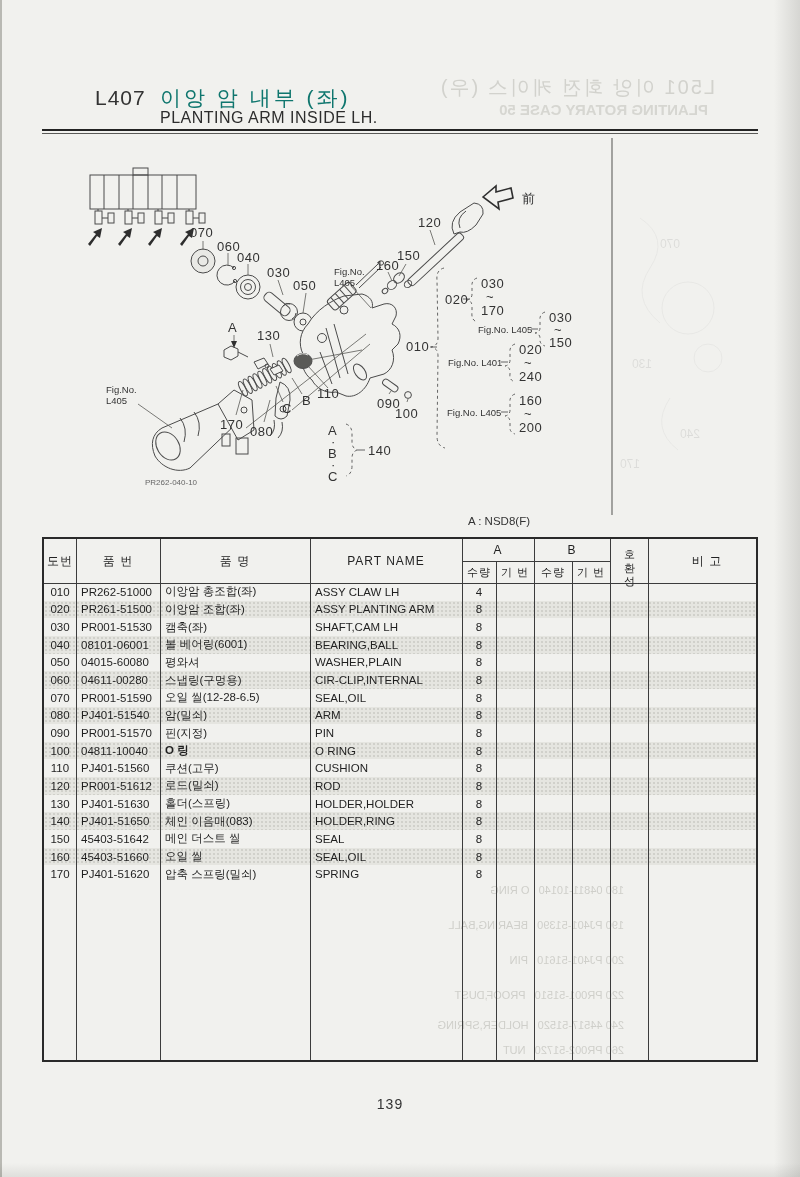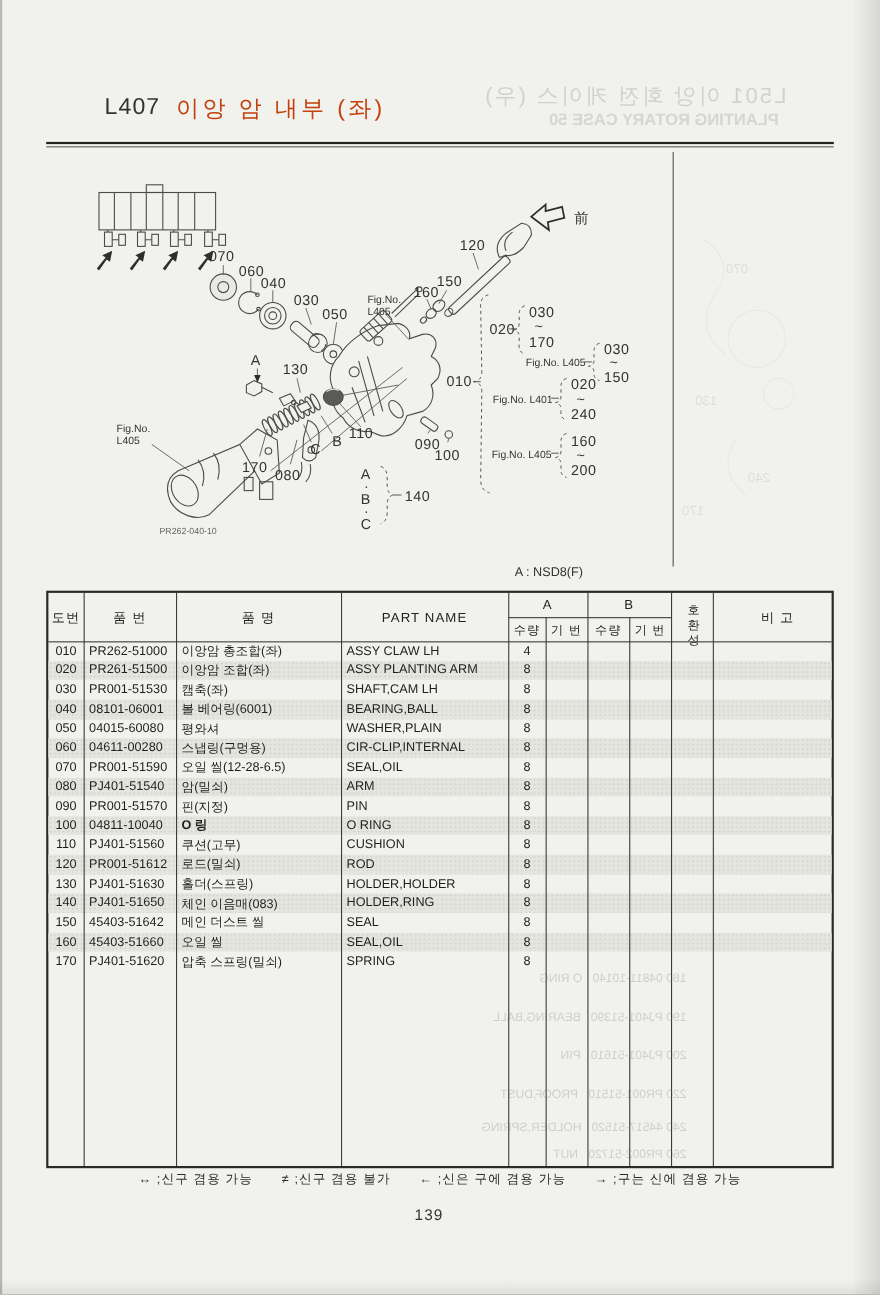"이앙 암 내부 (좌)" .t-ko { color: #c2410c -> #0f766e }
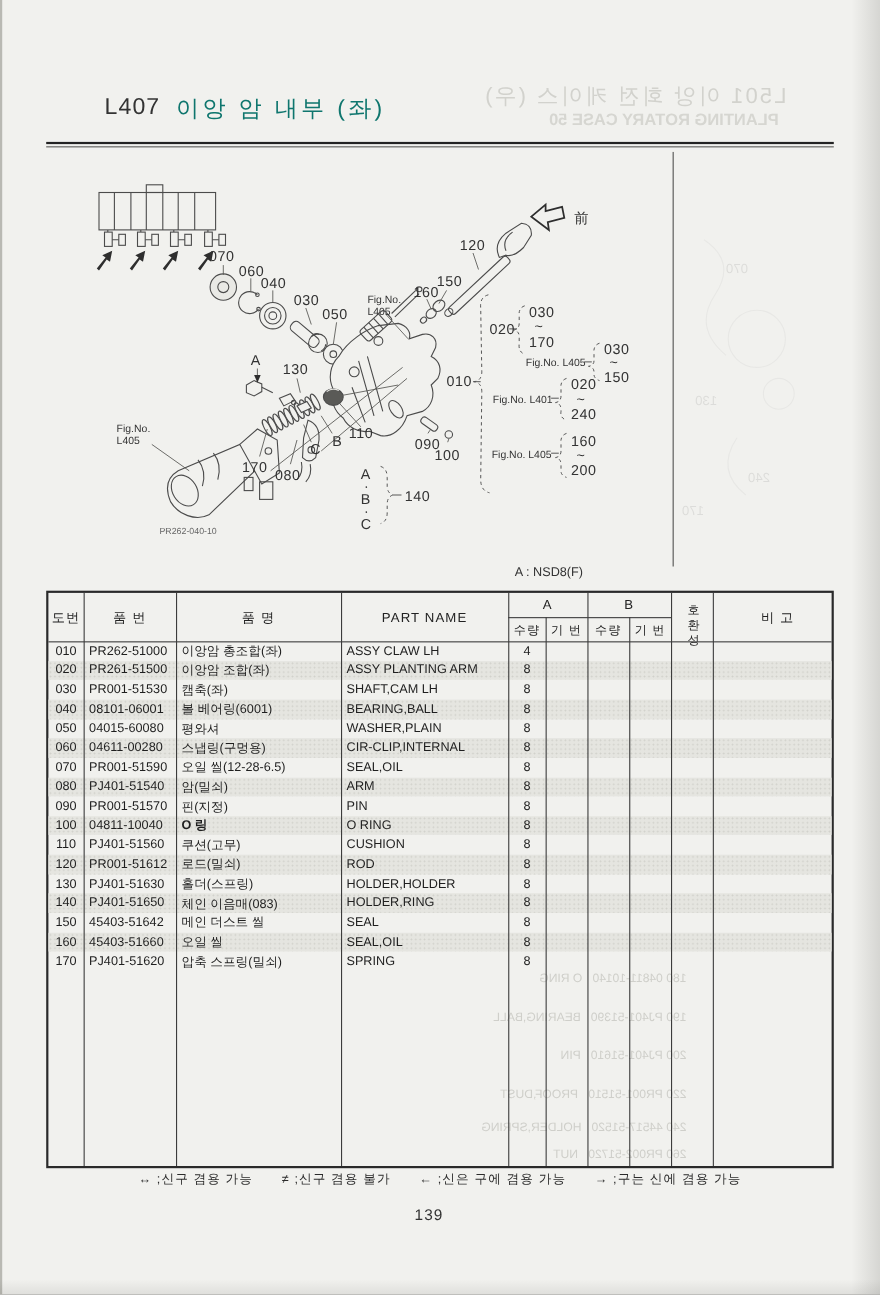"PLANTING ARM INSIDE LH." div.t-en { html: none -> <div>PLANTING ARM INSIDE LH.</div> }
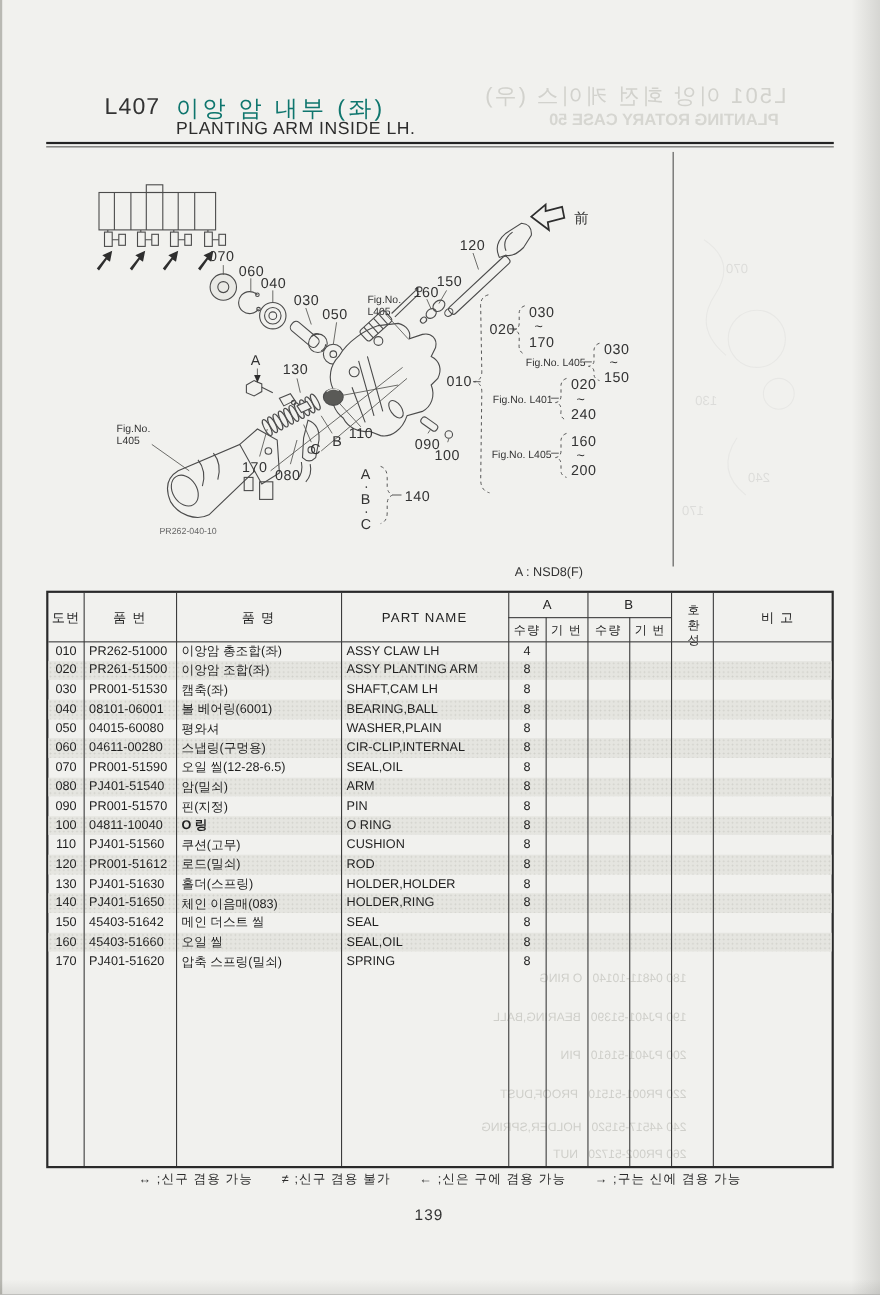"↔ ;신구 겸용 가능" div.legend { html: <div> <span>↔ ;신구 겸용 가능</span> <span>≠ ;신구 겸용 불가</span> <span>← ;신은 구에 겸용 가능</span> <span>→ ;구는 신에 겸용 가능</span> </div> -> none }
